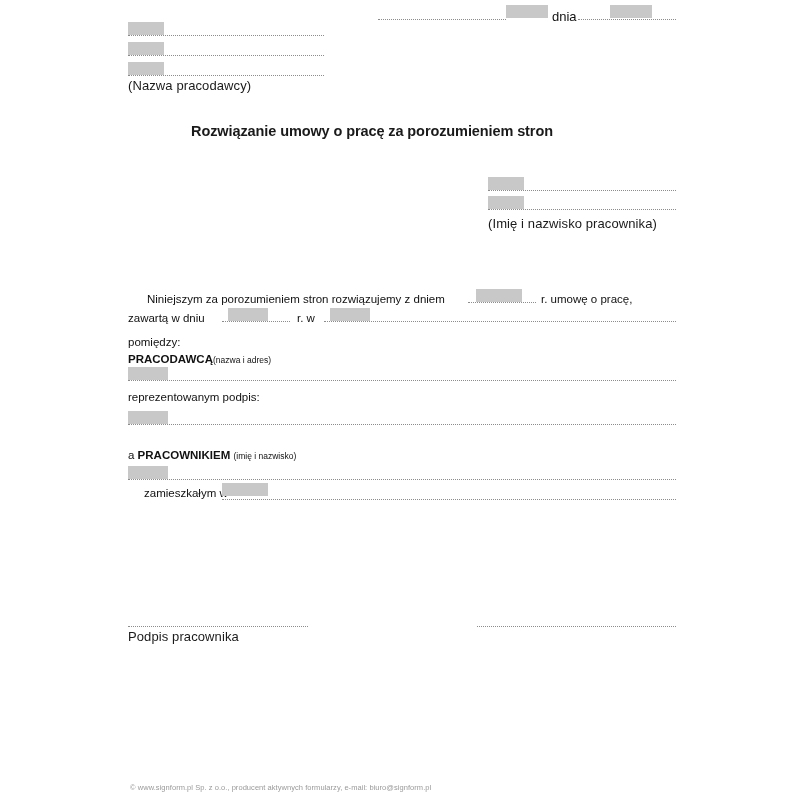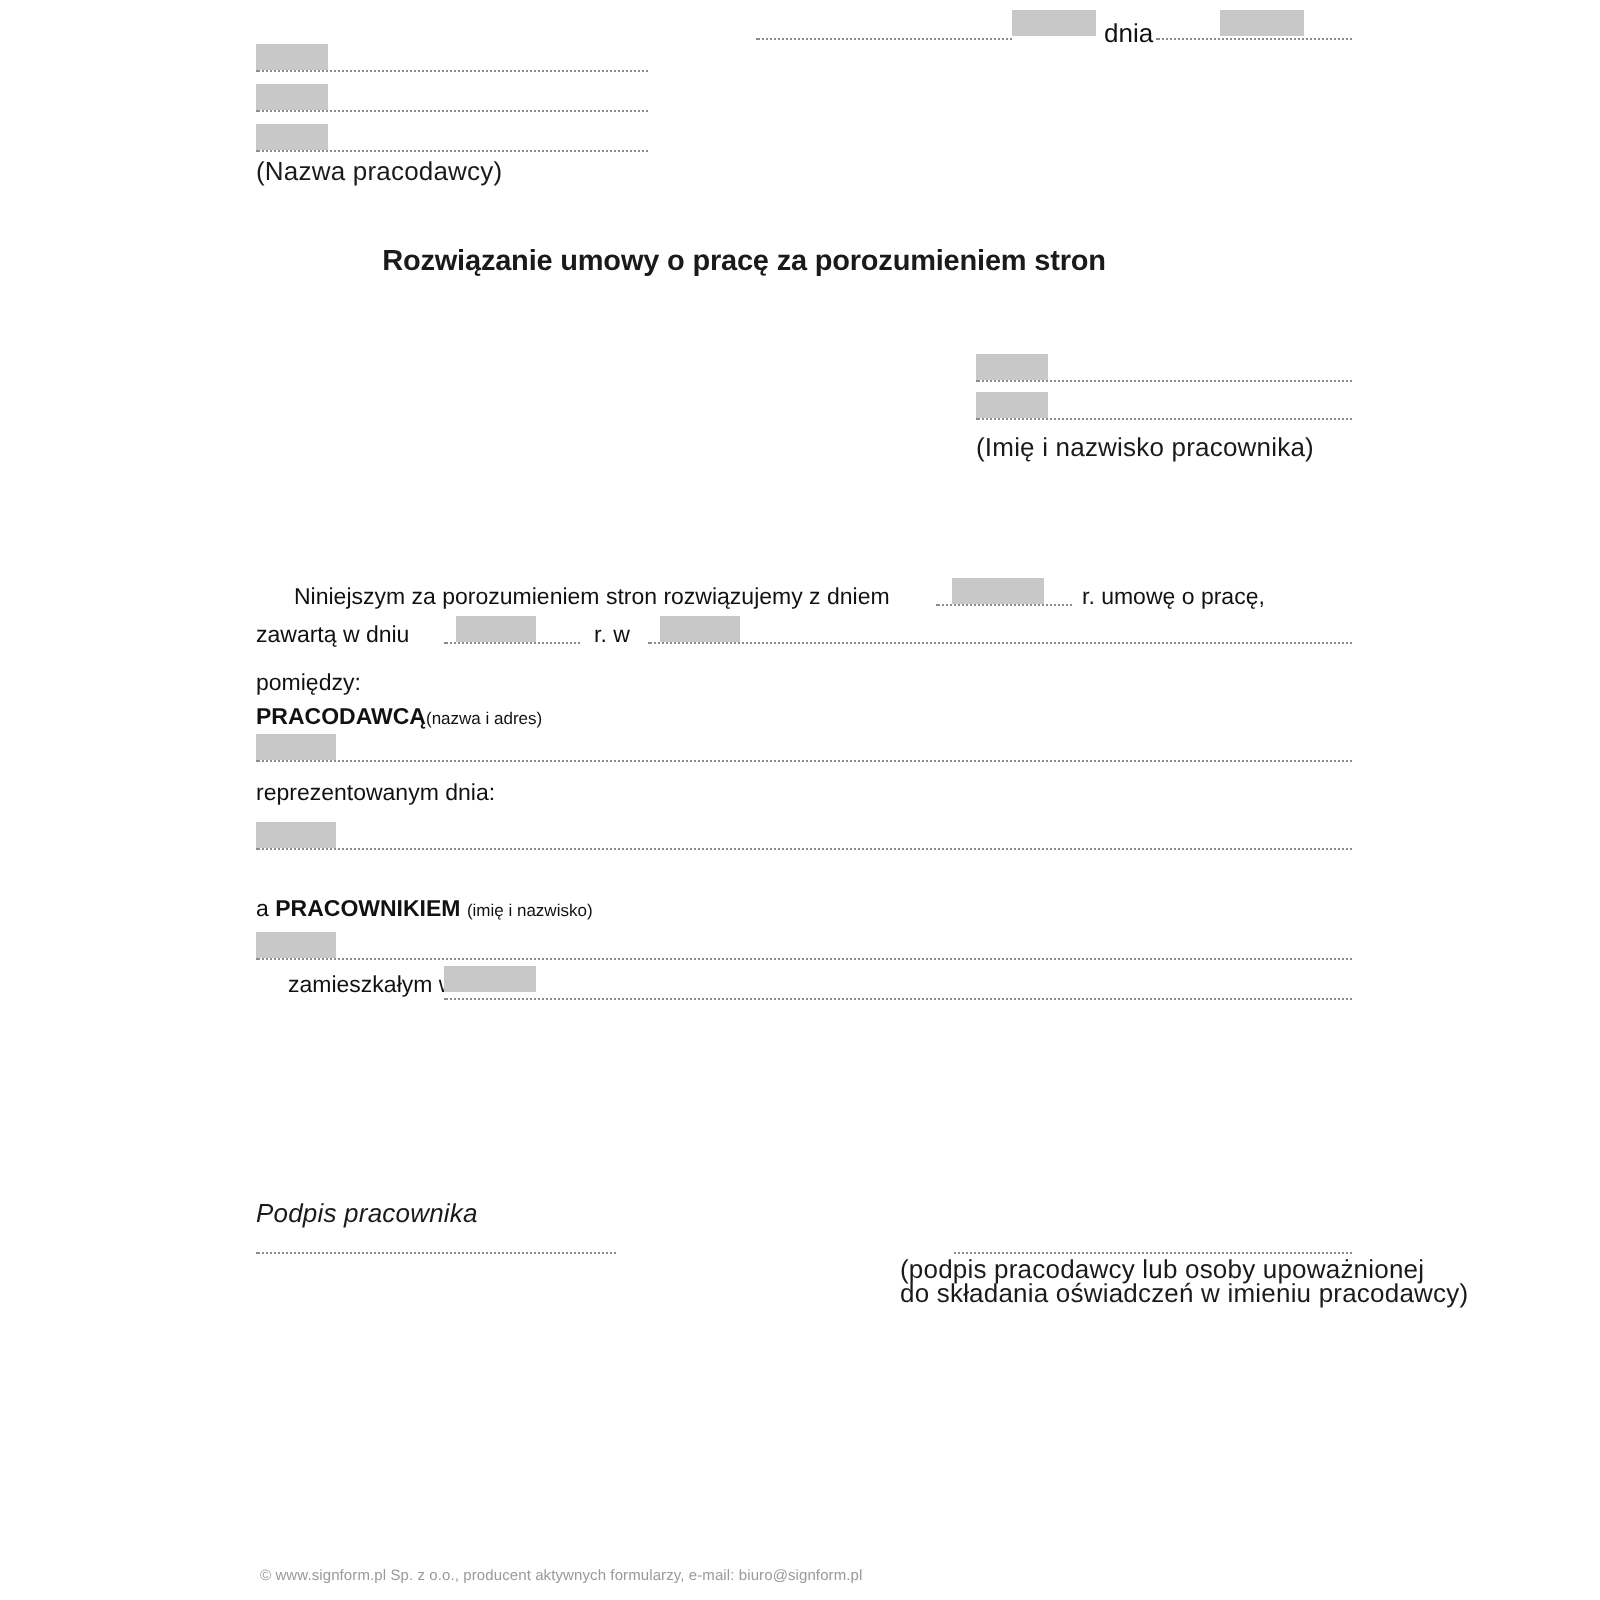"reprezentowanym dnia:" div.abs { text: dnia -> podpis }
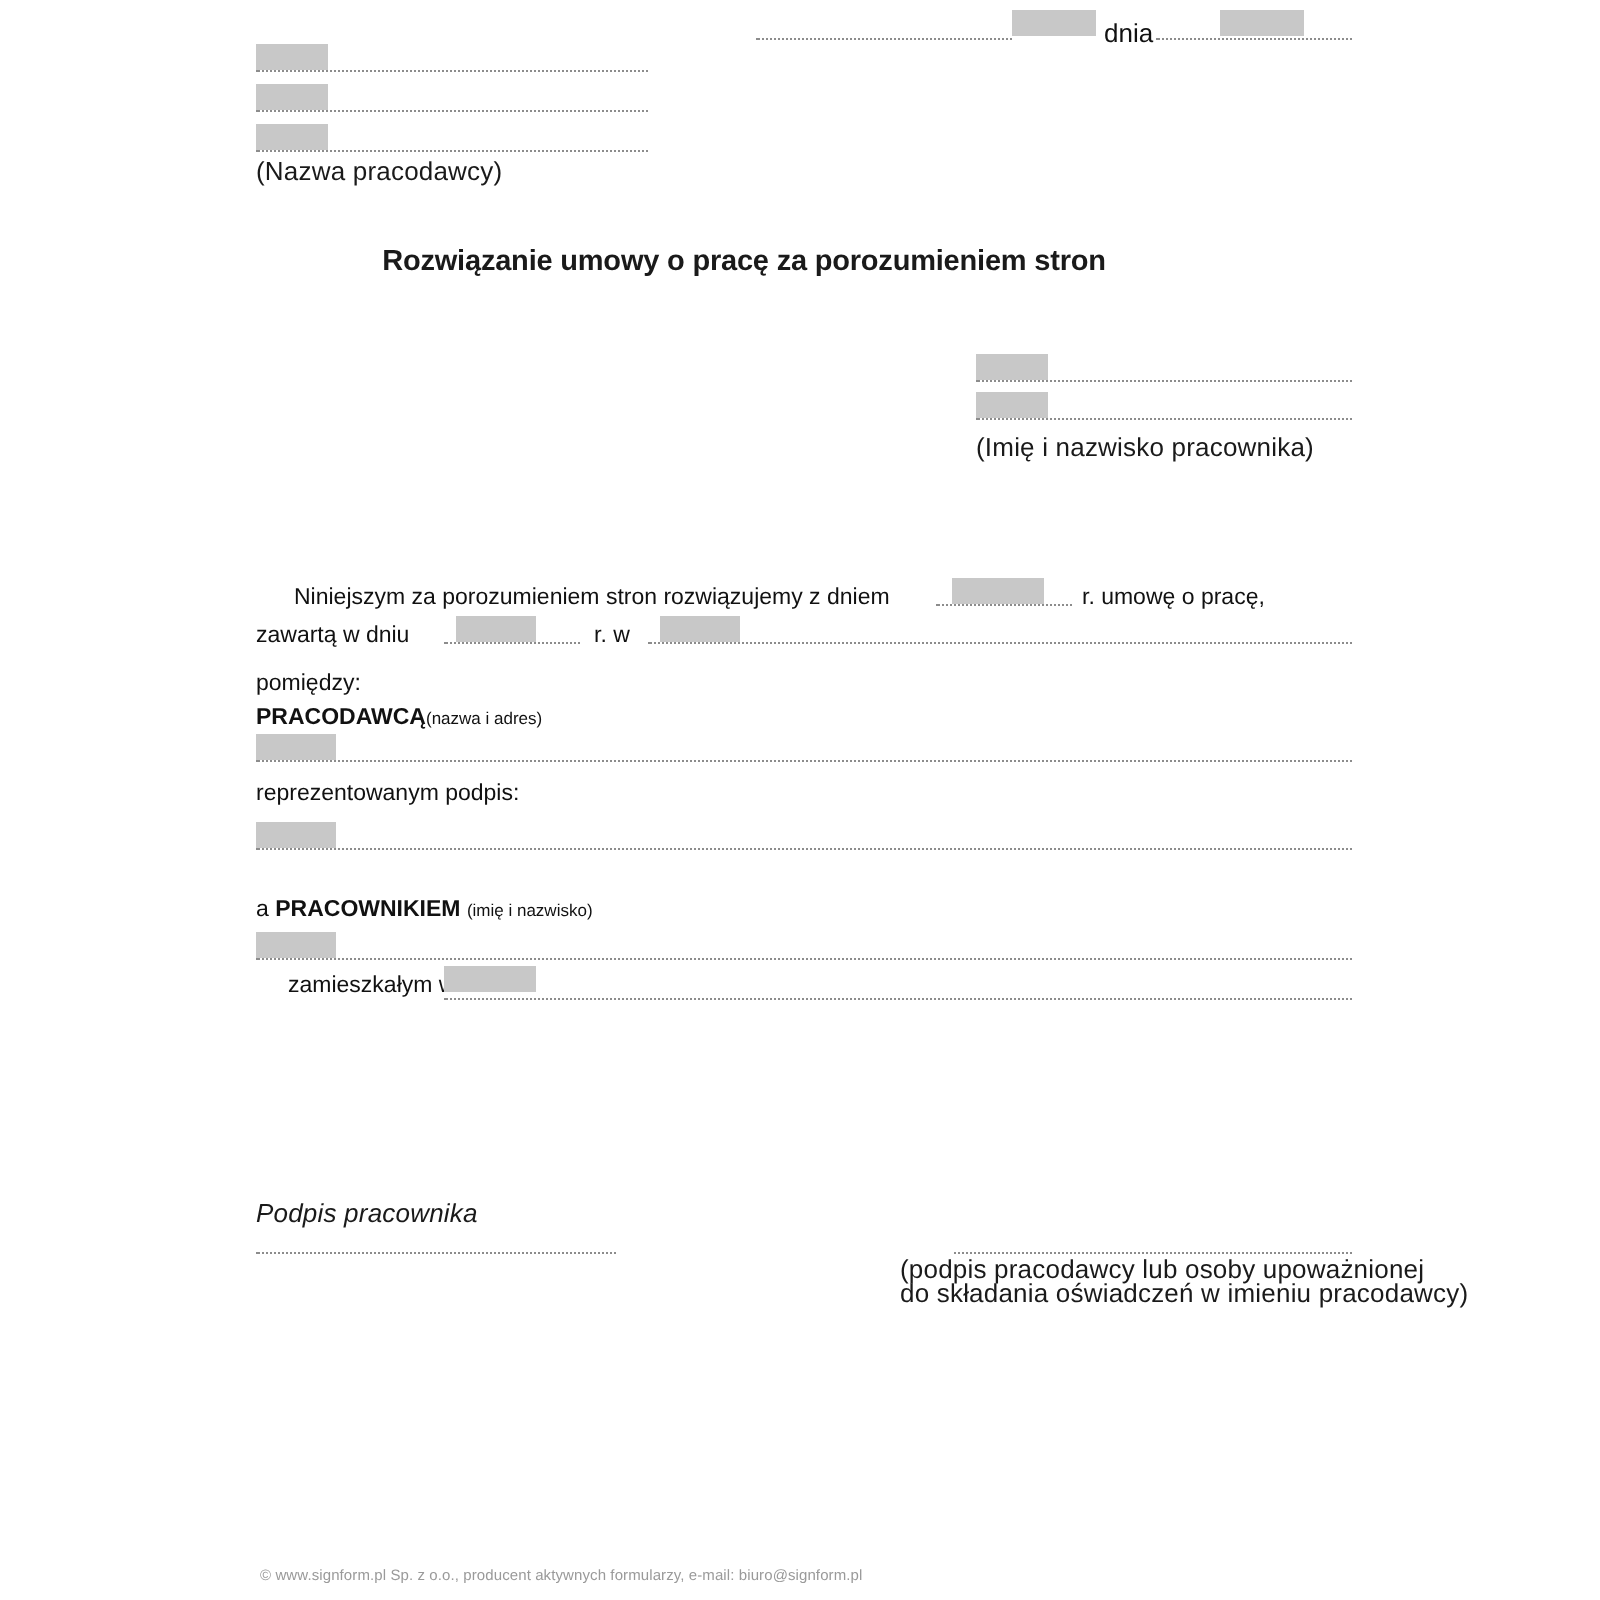"Podpis pracownika" #sig-left-label { font-style: italic -> none; top: 599px -> 629px }
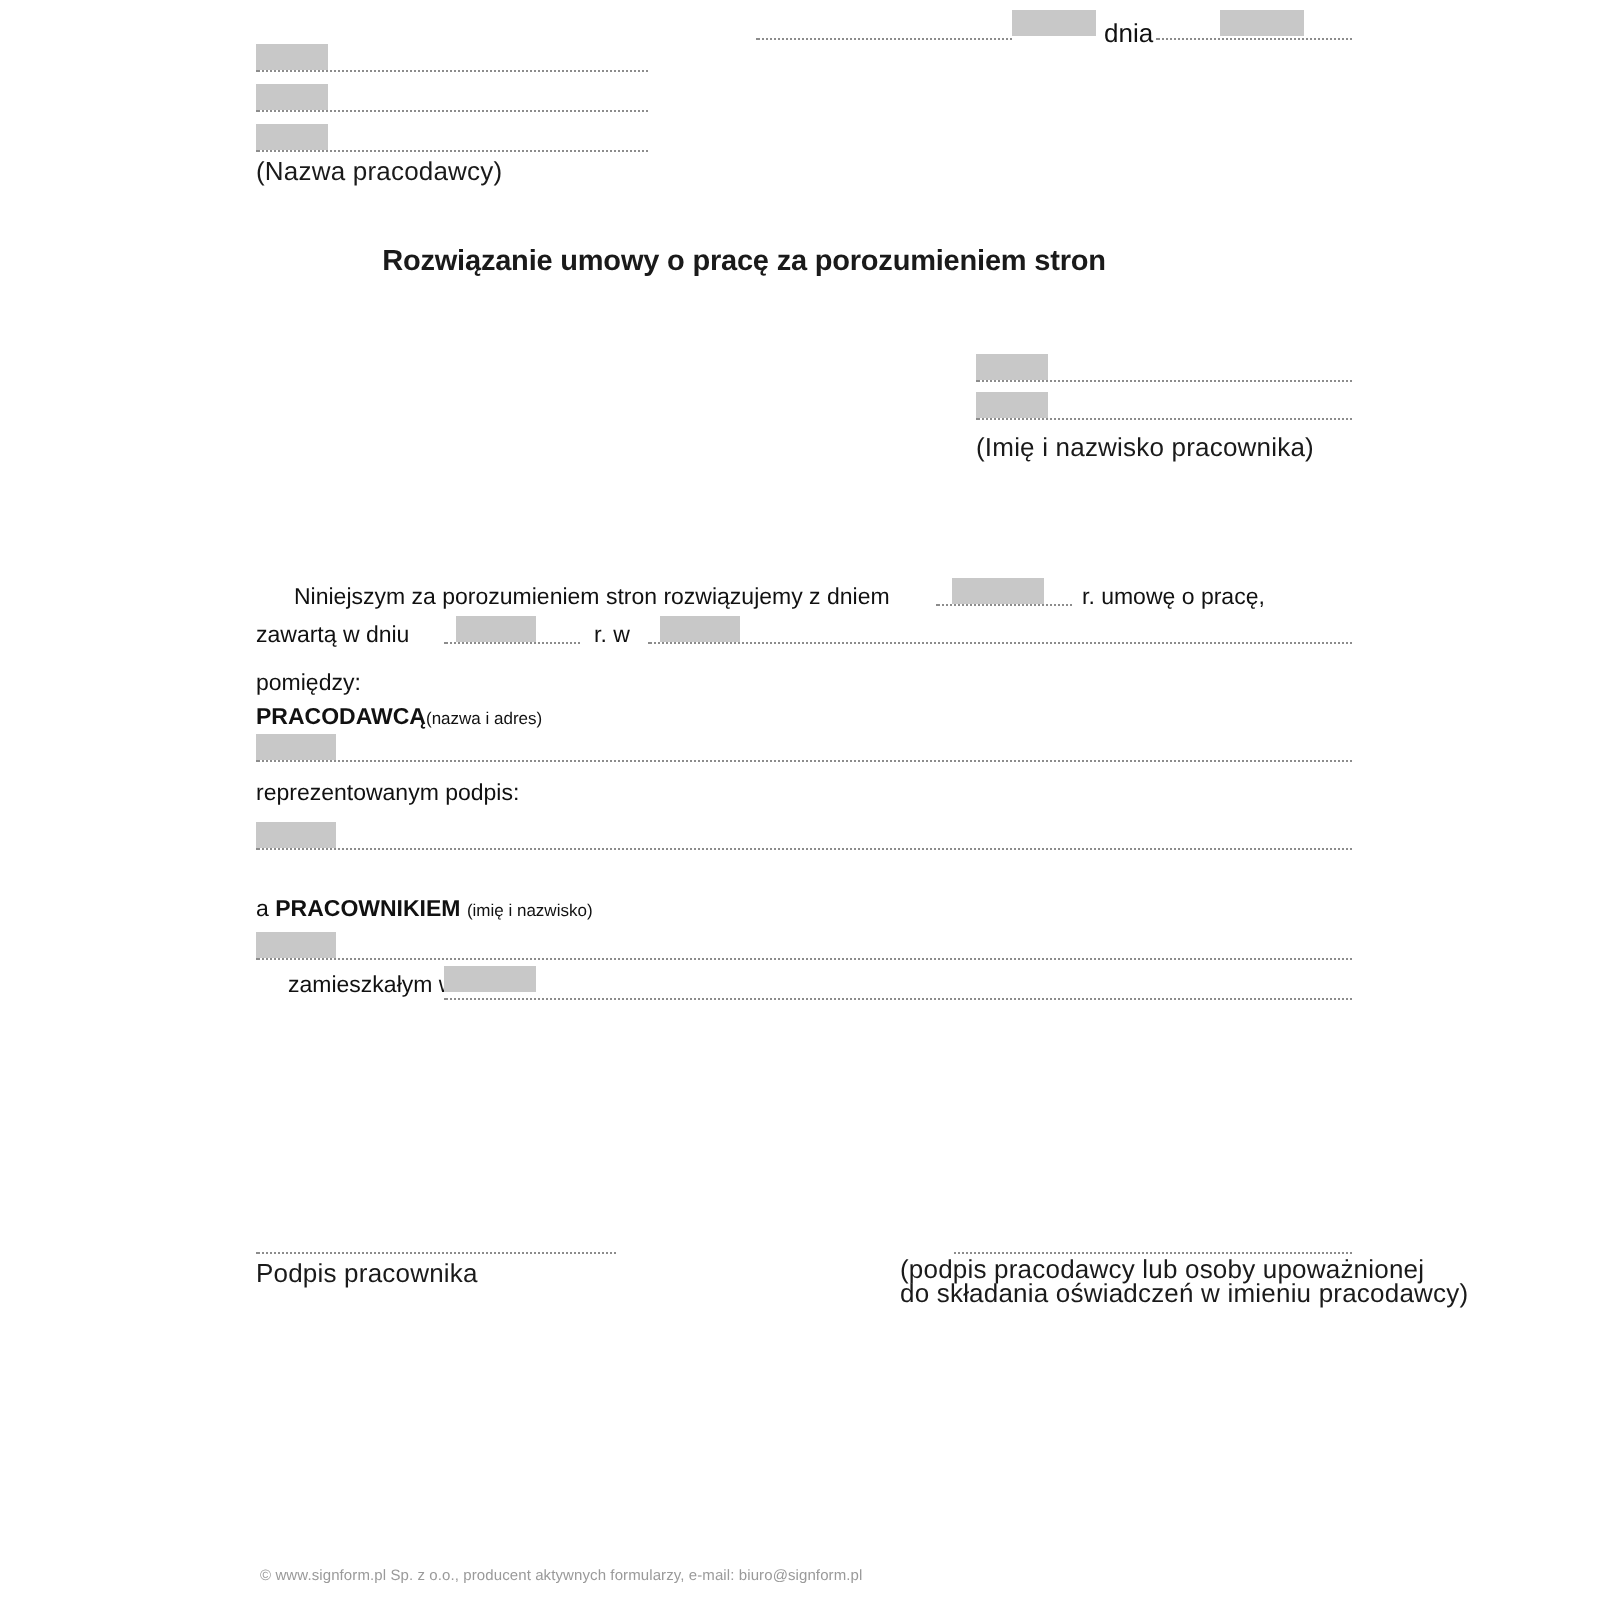"(podpis pracodawcy lub osoby" div.abs { html: <div> <div>(podpis pracodawcy lub osoby upoważnionej</div> <div>do składania oświadczeń w imieniu pracodawcy)</div> </div> -> none }
